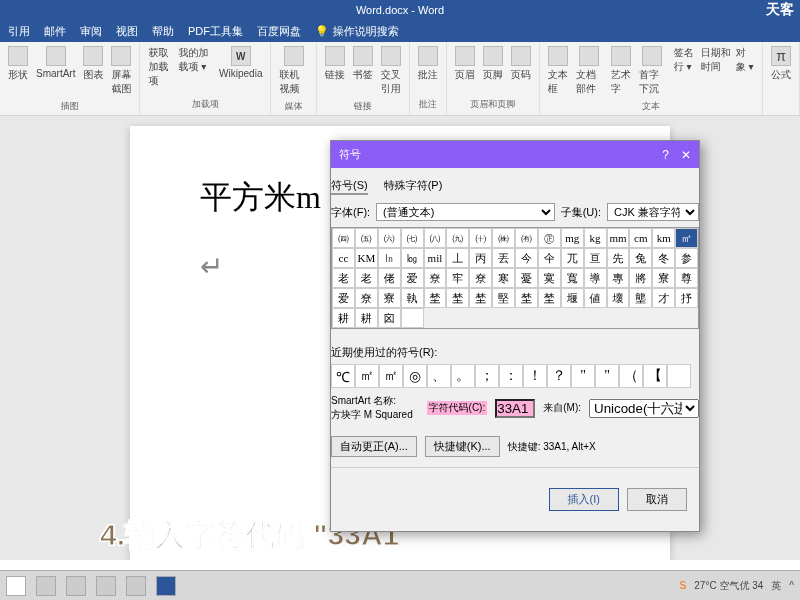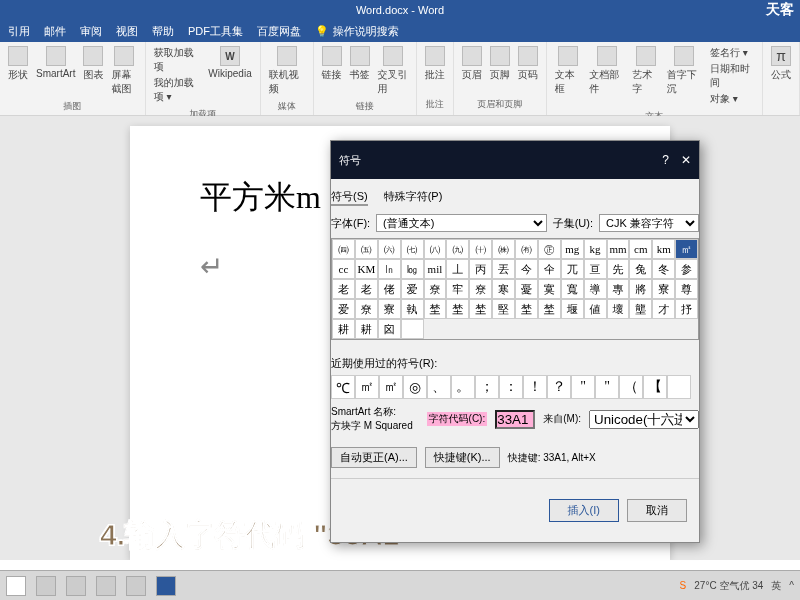"获取加载项" .ribbon-small { flex-direction: column -> row }
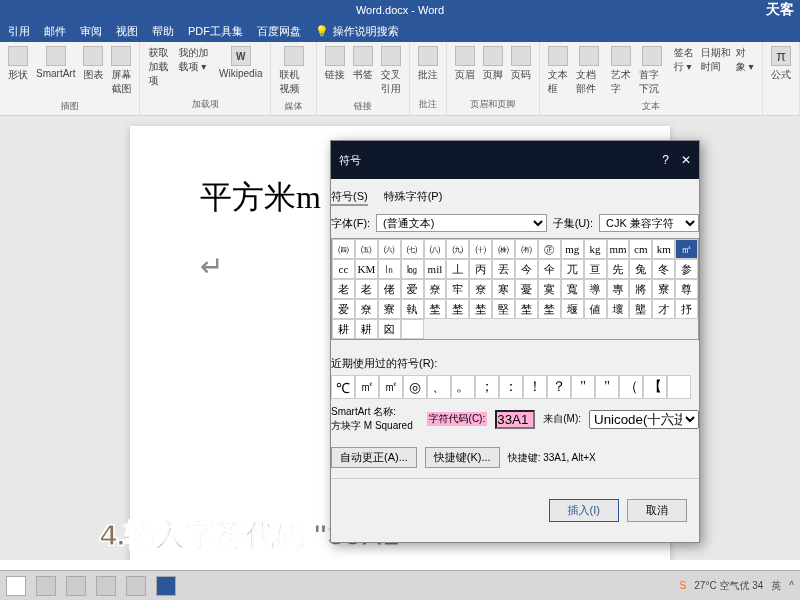"符号" .dlg-title { background: #0f172a -> #8b5cf6; height: 38px -> 27px }
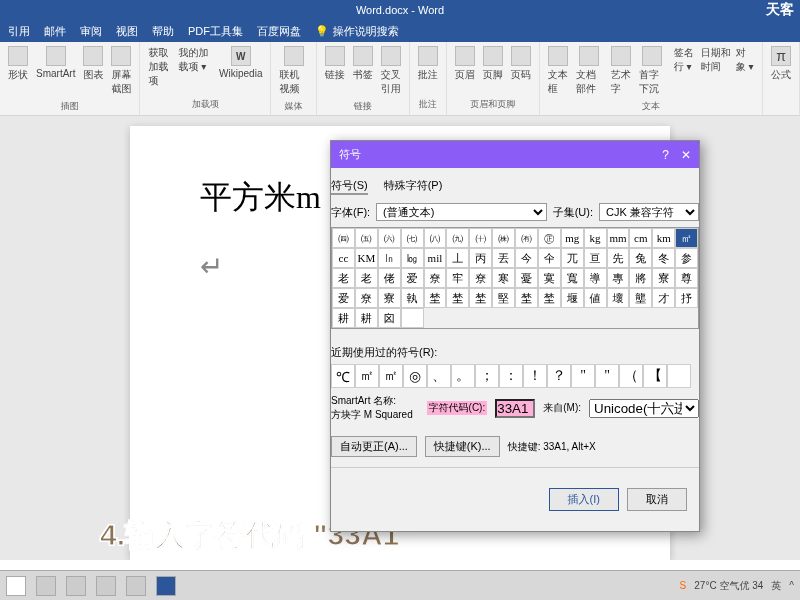"CJK 兼容字符" select { width: 100px -> 92px }
